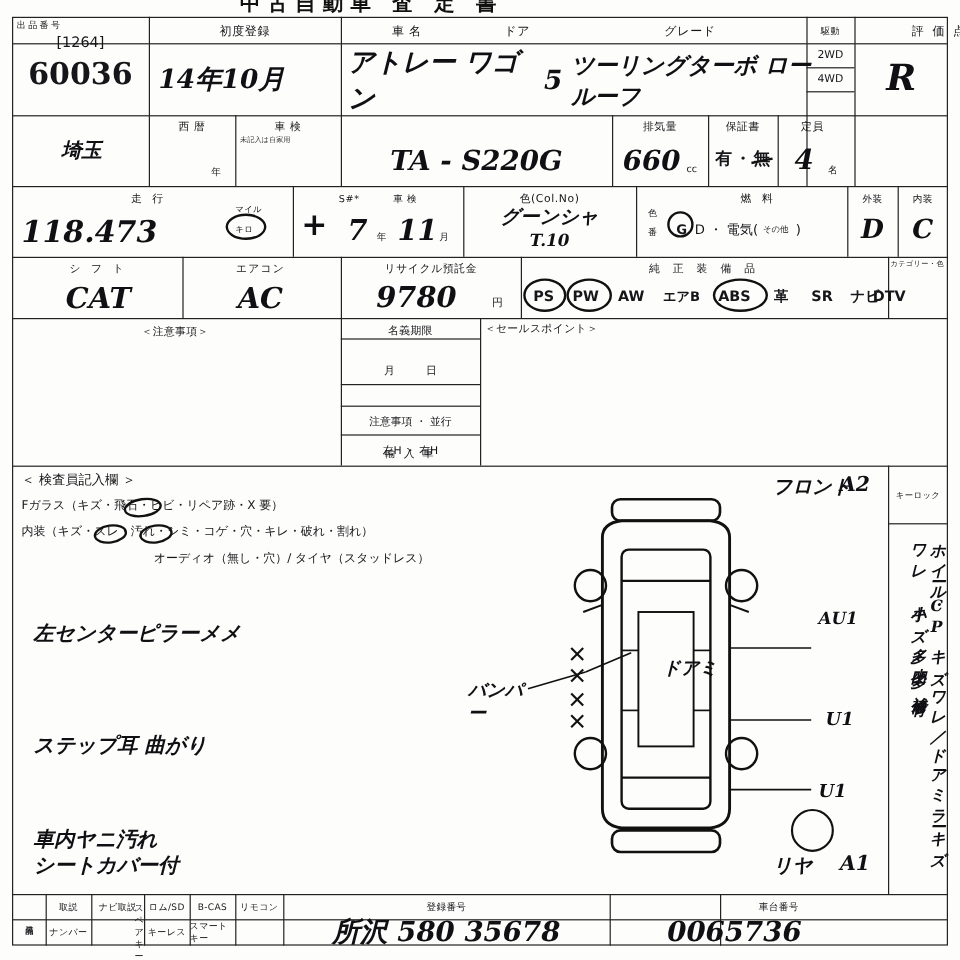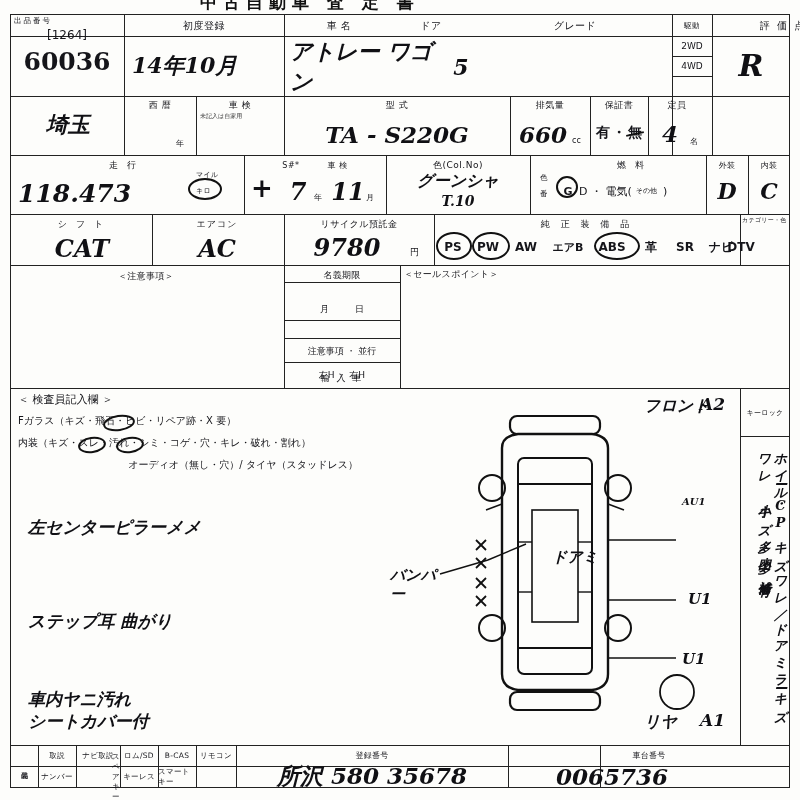"ツーリングターボ ロールーフ" div.bx { html: none -> <div>ツーリングターボ ロールーフ</div> }
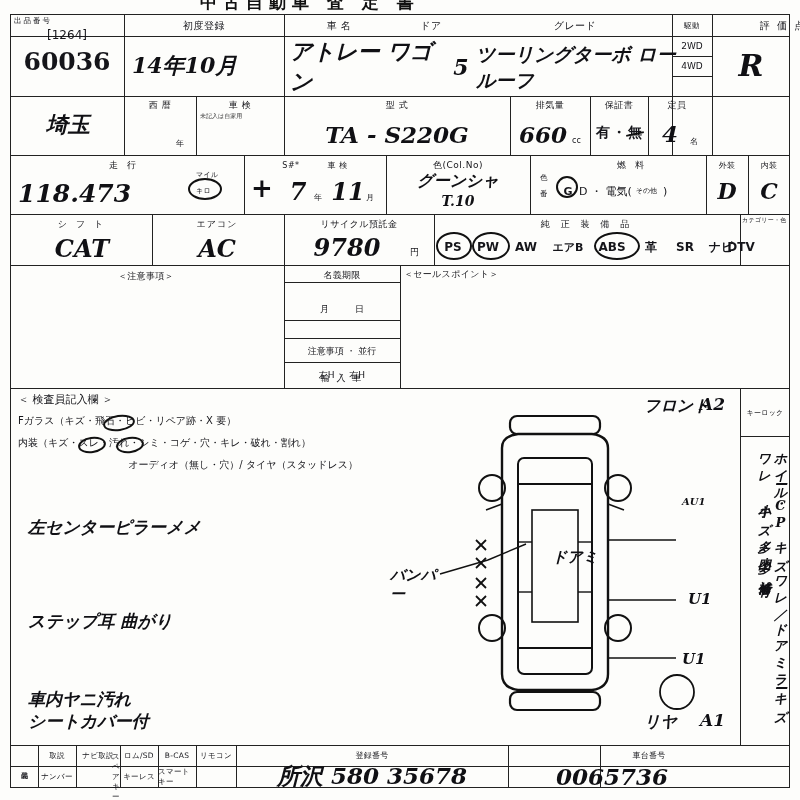"型 式" div.bx { html: <div>型 式</div> -> none }
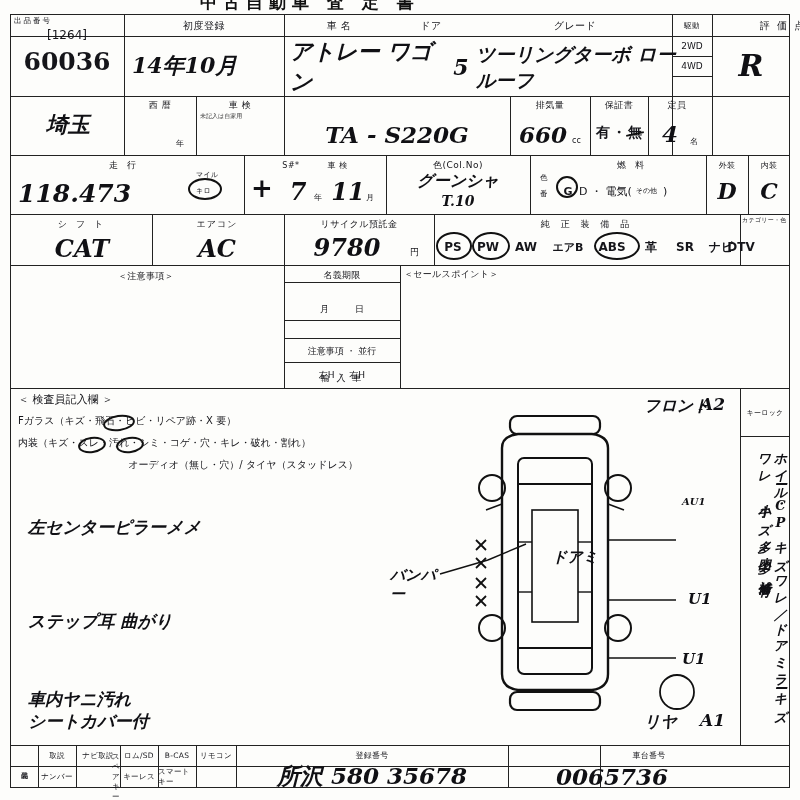"埼玉" div.bx { font-size: 22px -> 17px }
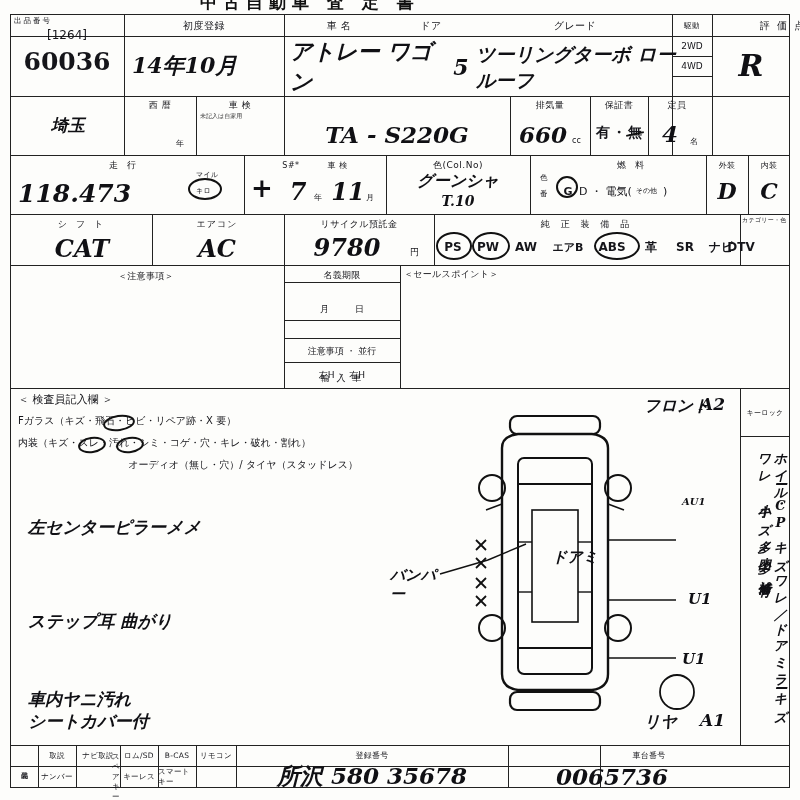"AU1" div.bx { font-size: 10px -> 14px; top: 496px -> 508px }
